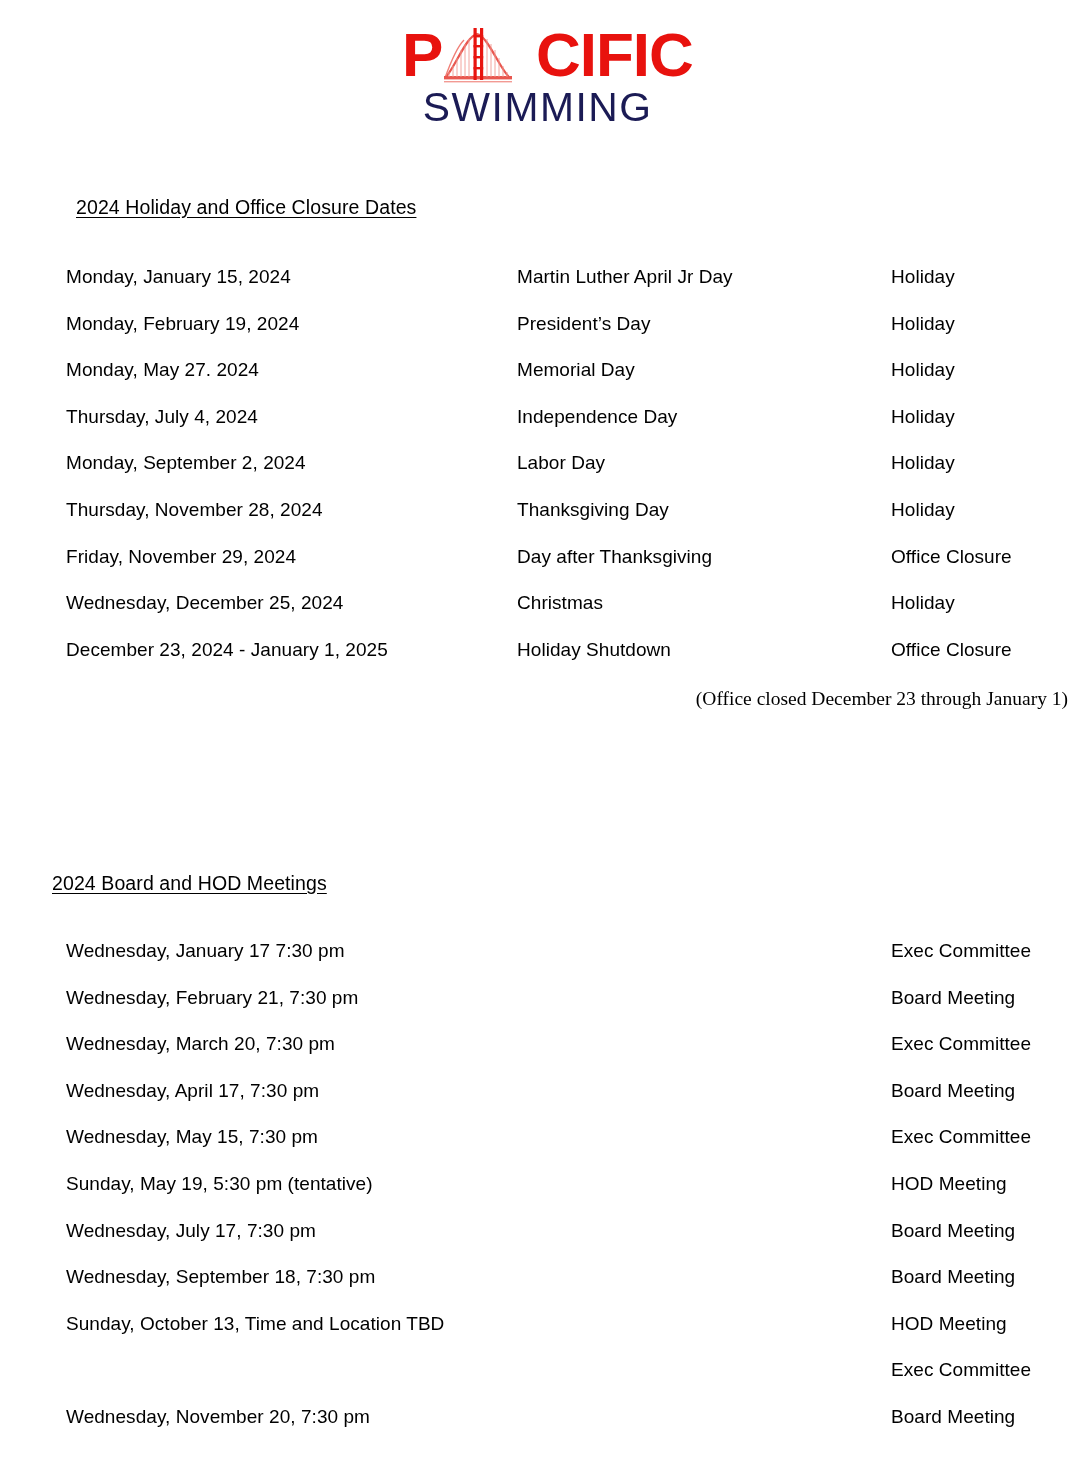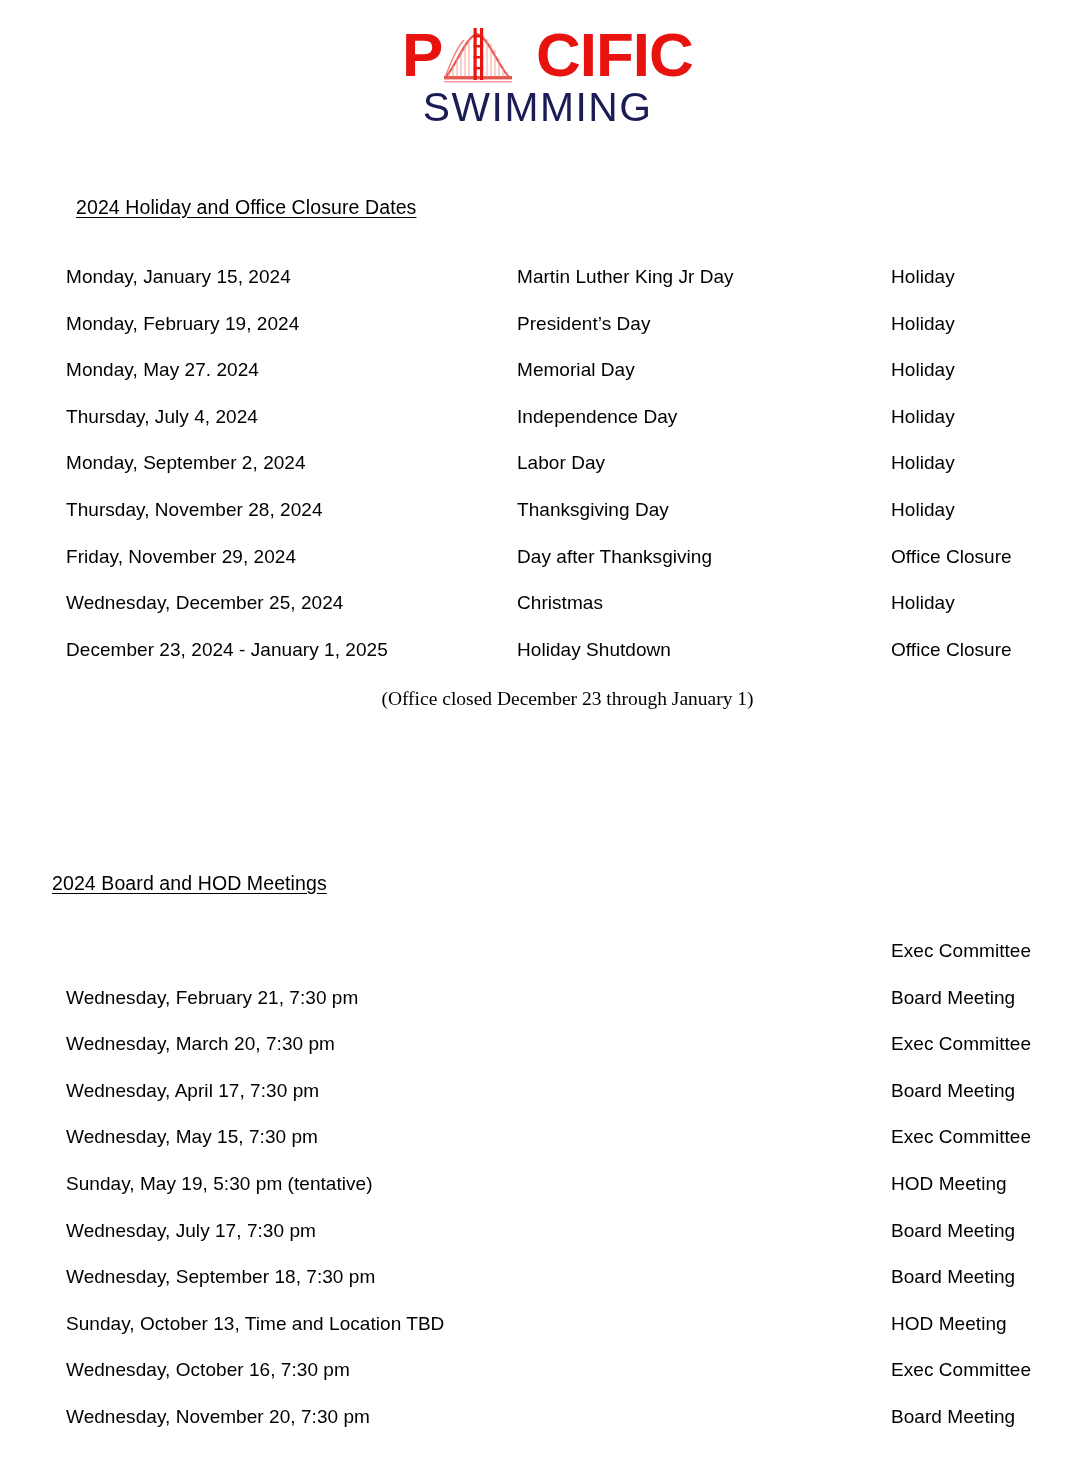"Martin Luther King Jr Day" span.cell { text: King -> April }
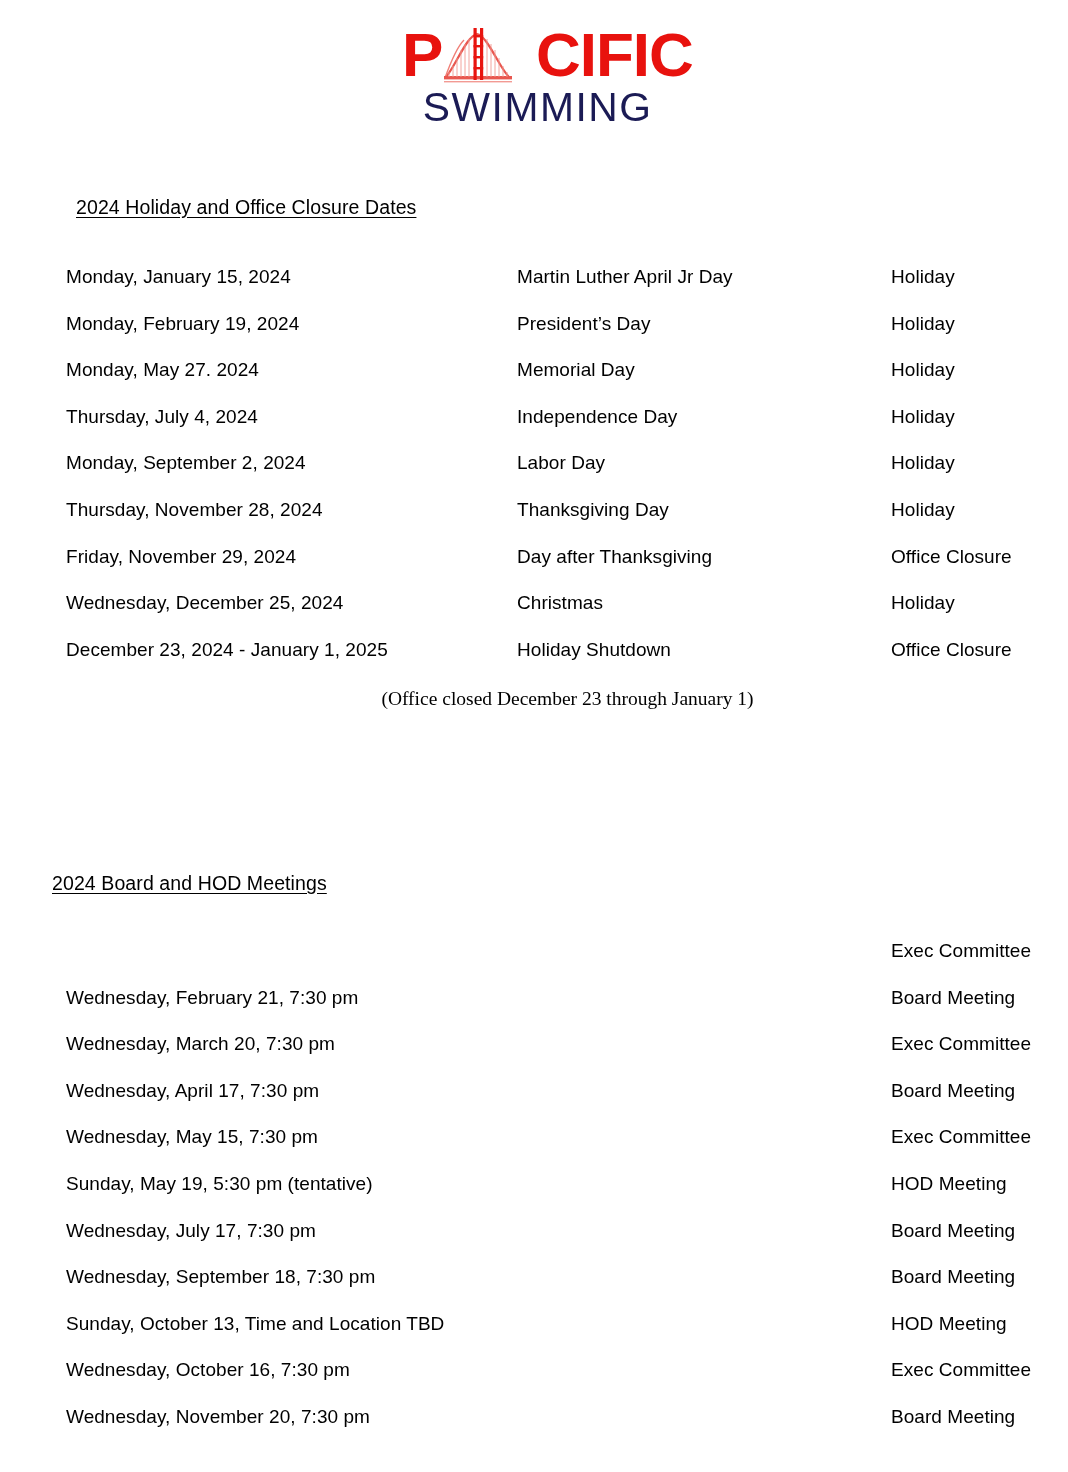"(Office closed December 23 through" .closure-note { text-align: center -> right }
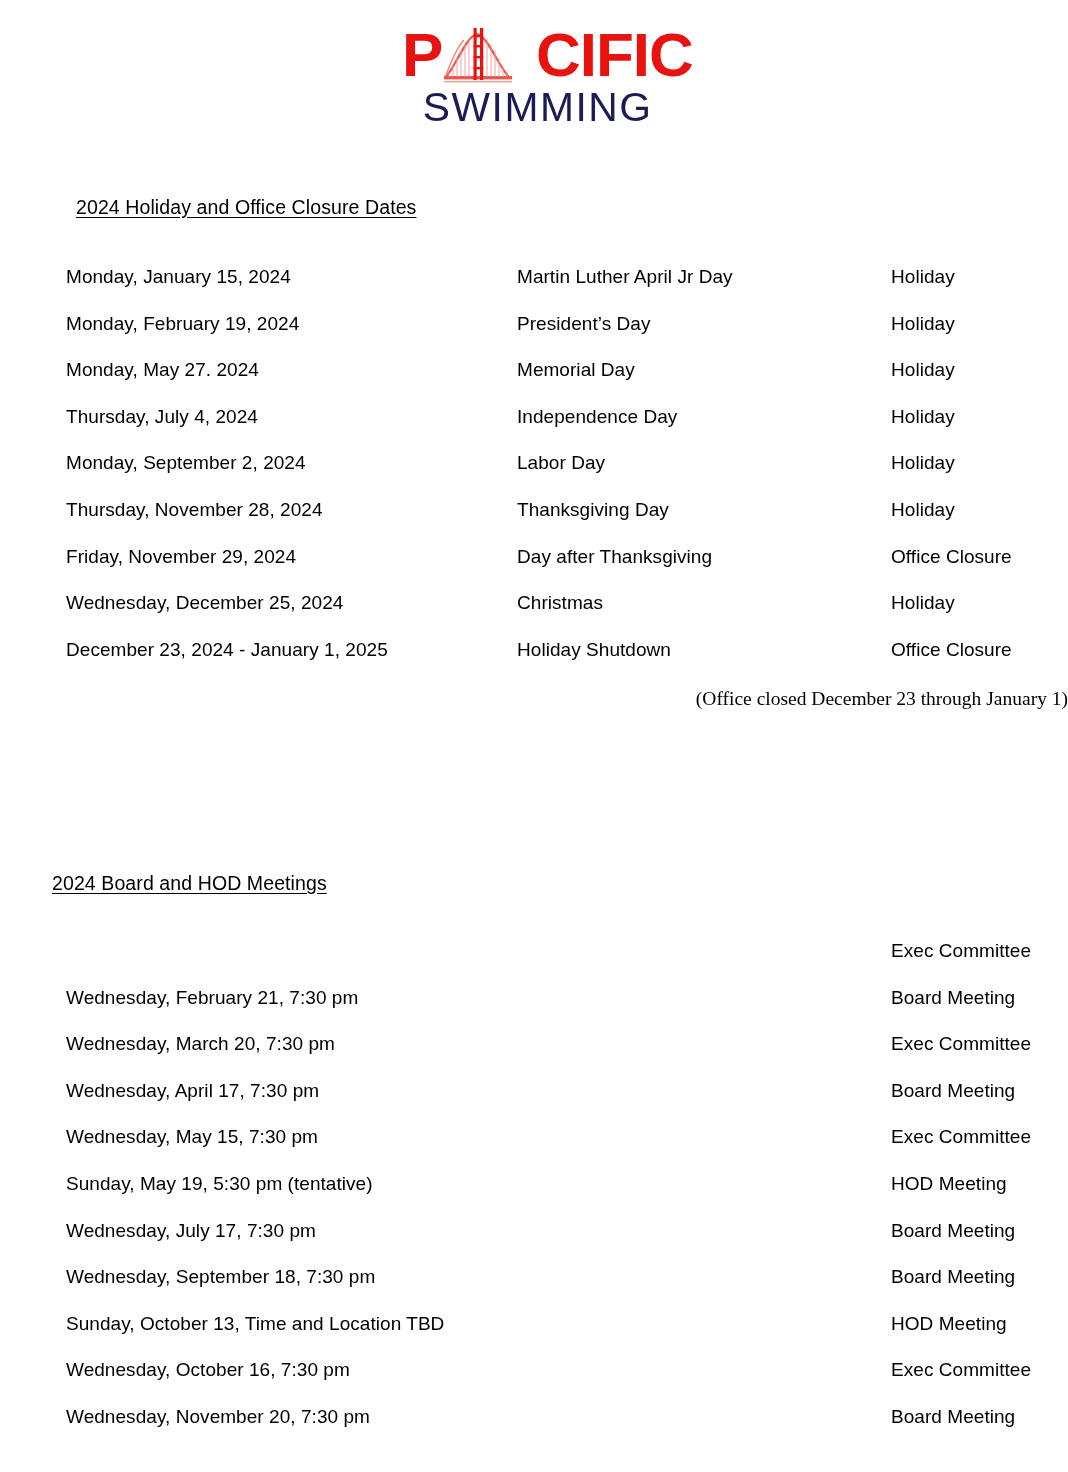"Wednesday, January 17 7:30 pm" span.cell { html: none -> <span>Wednesday, January 17 7:30 pm</span> }
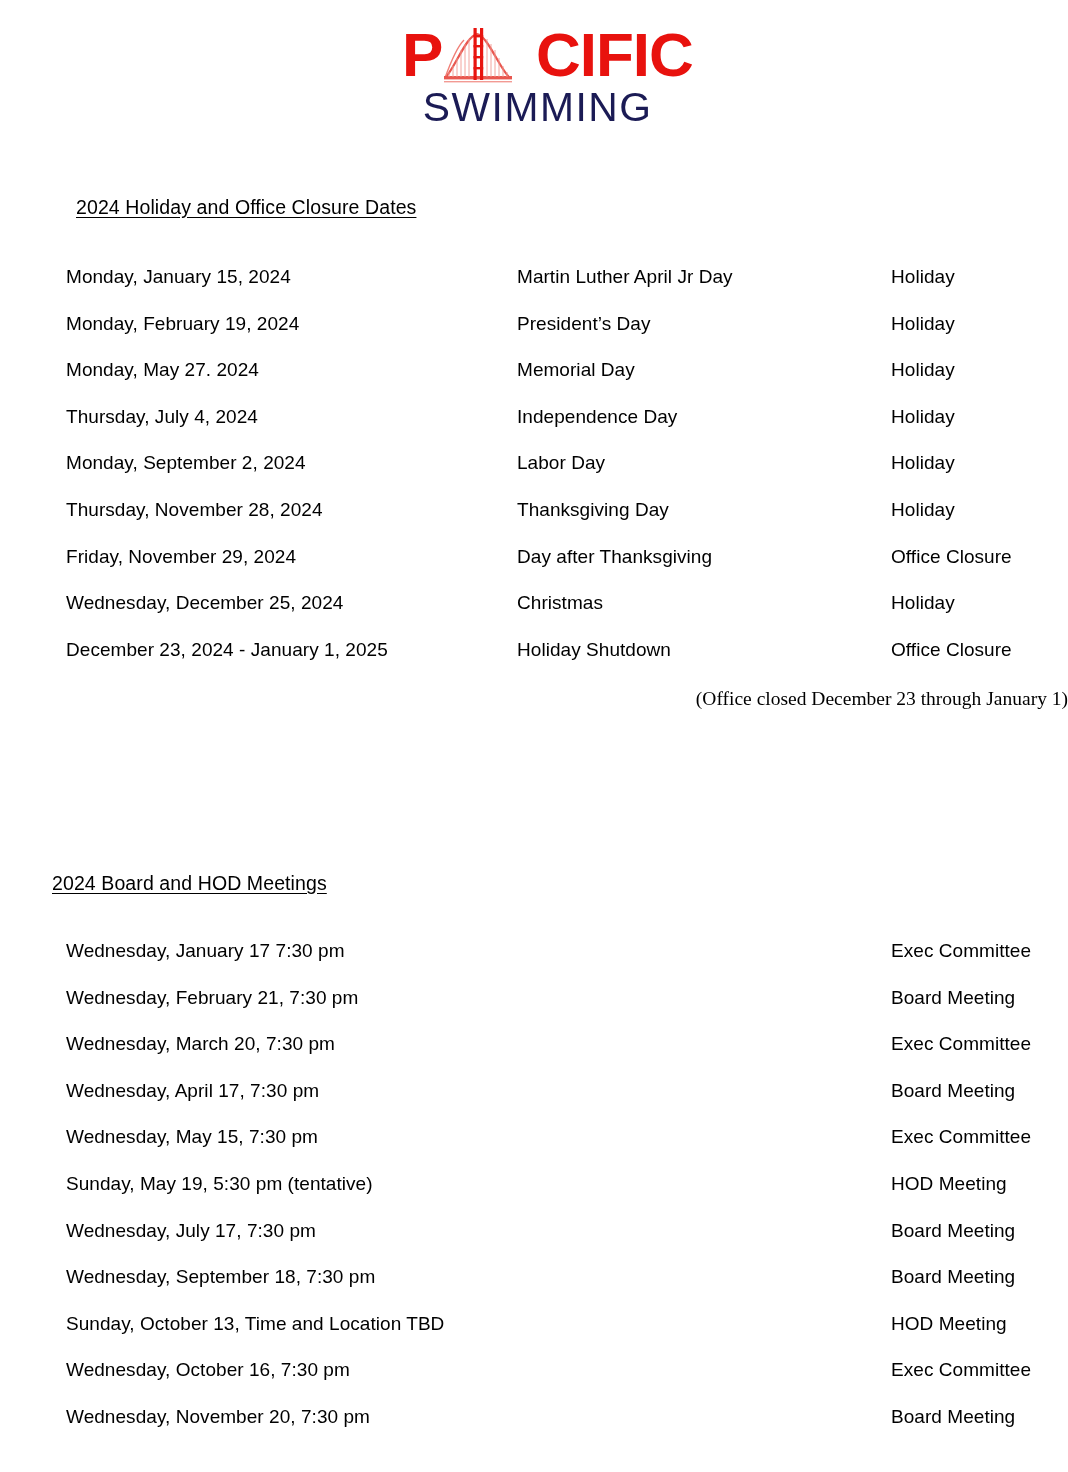"Wednesday, October 16, 7:30 pm" span.cell { html: <span>Wednesday, October 16, 7:30 pm</span> -> none }
